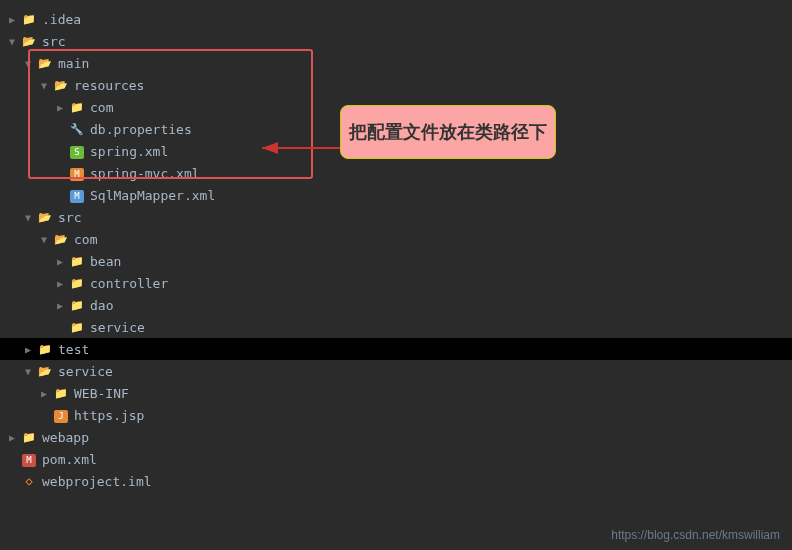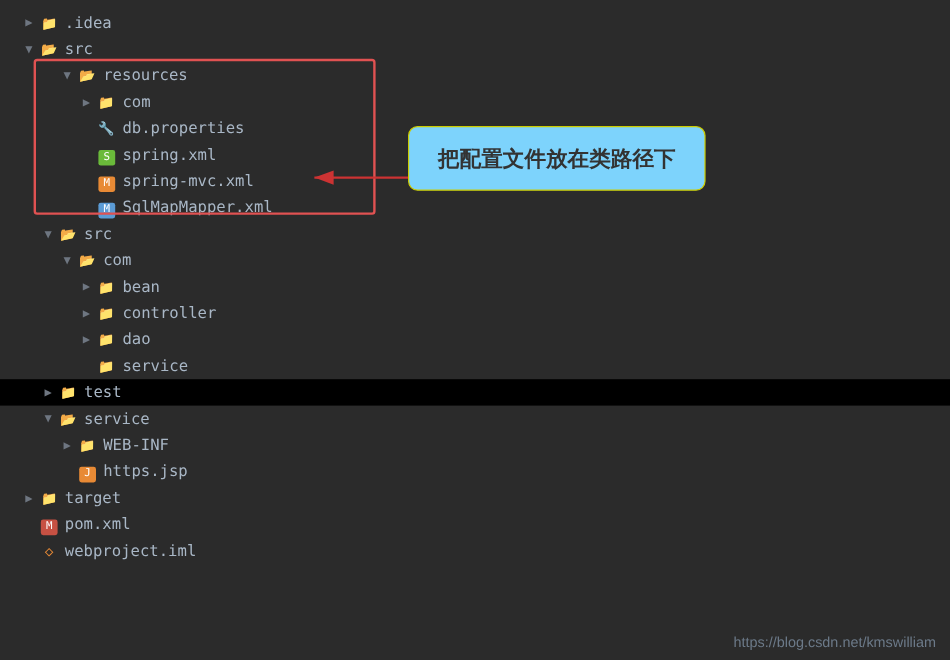".idea" .tree-item { padding-left: 16px -> 4px }
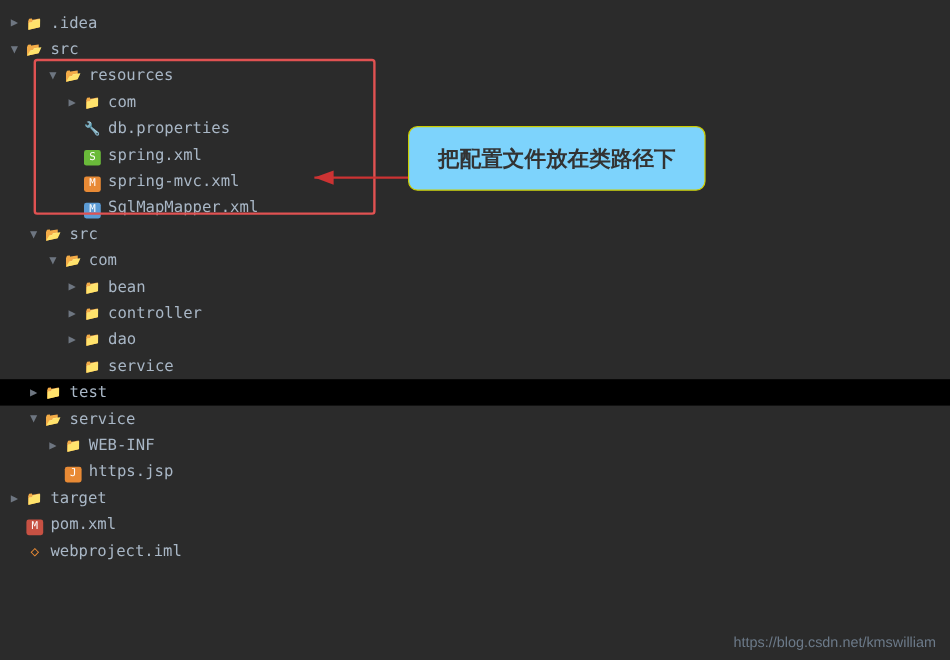"main" div.tree-item { html: none -> <div> <span></span> <span></span> <span></span> <span>main</span> </div> }
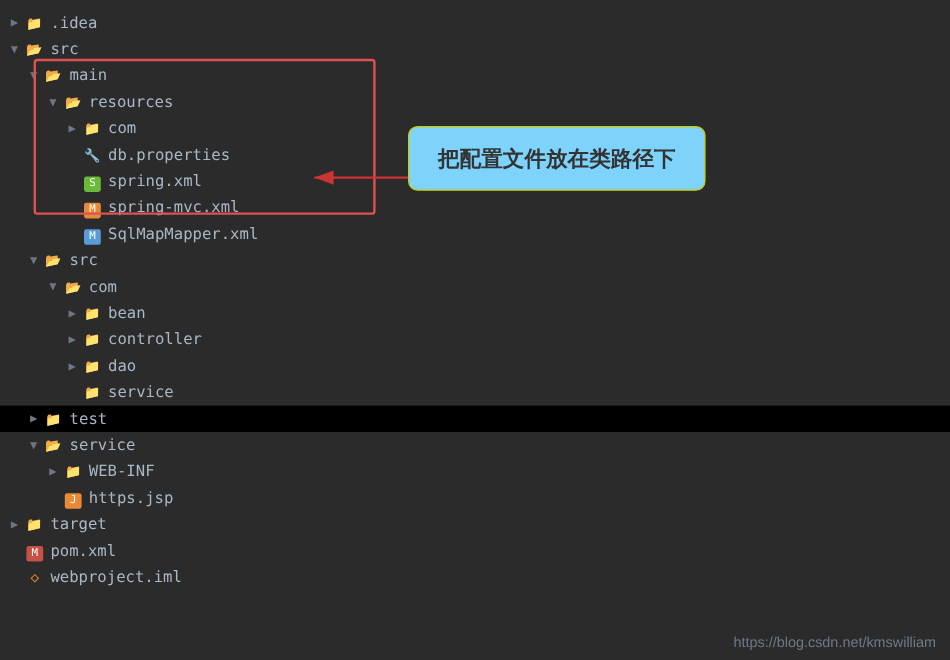"把配置文件放在类路径下" .callout { background: #7dd3fc -> #fca5a5; padding: 14px 24px -> 14px 8px }
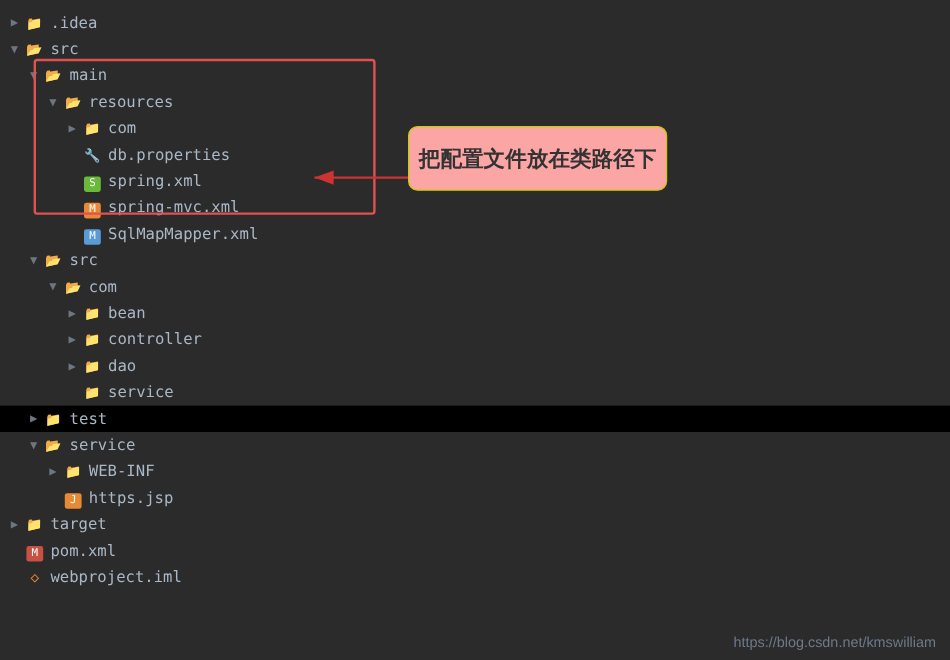"target" span.item-label { text: target -> webapp }
